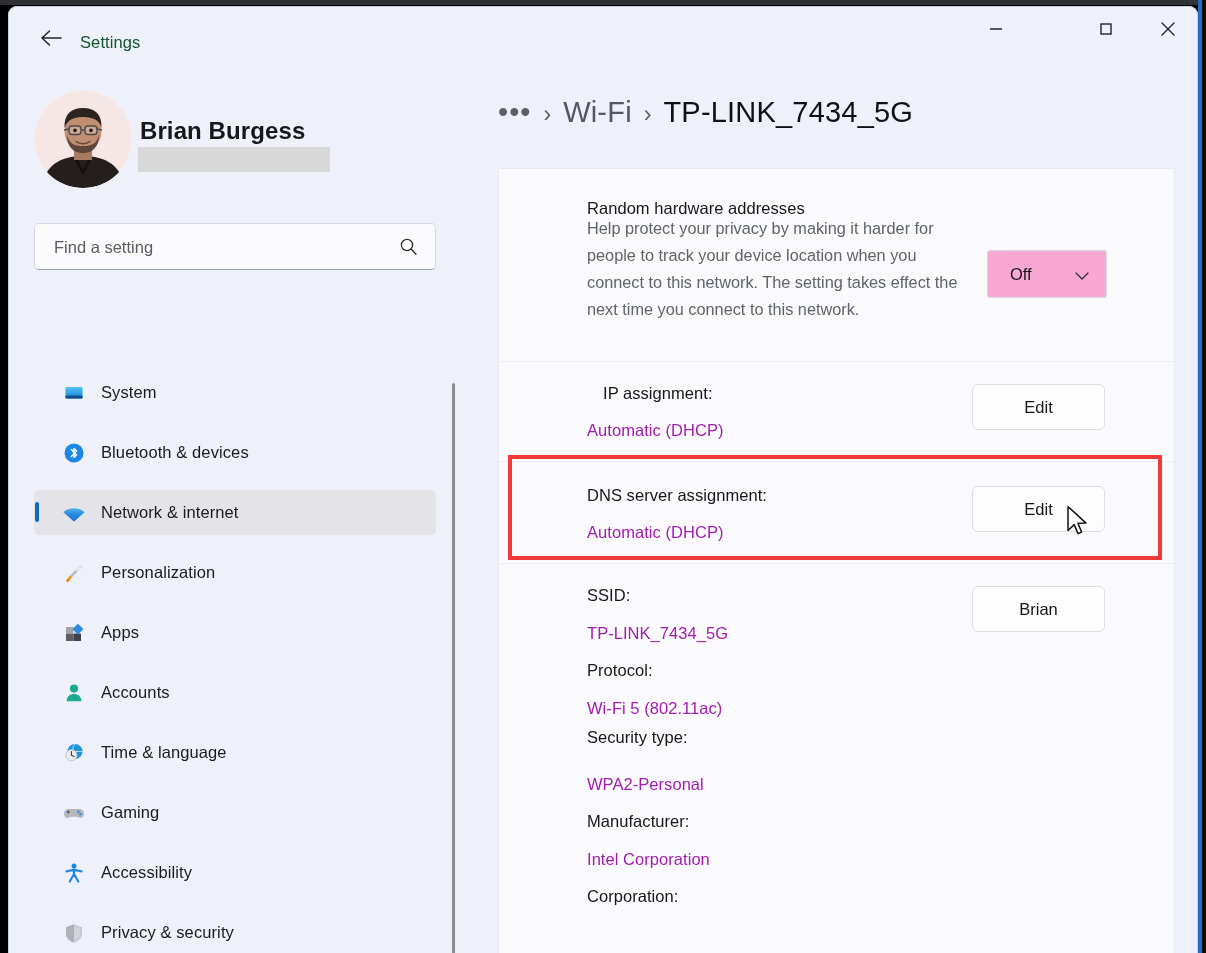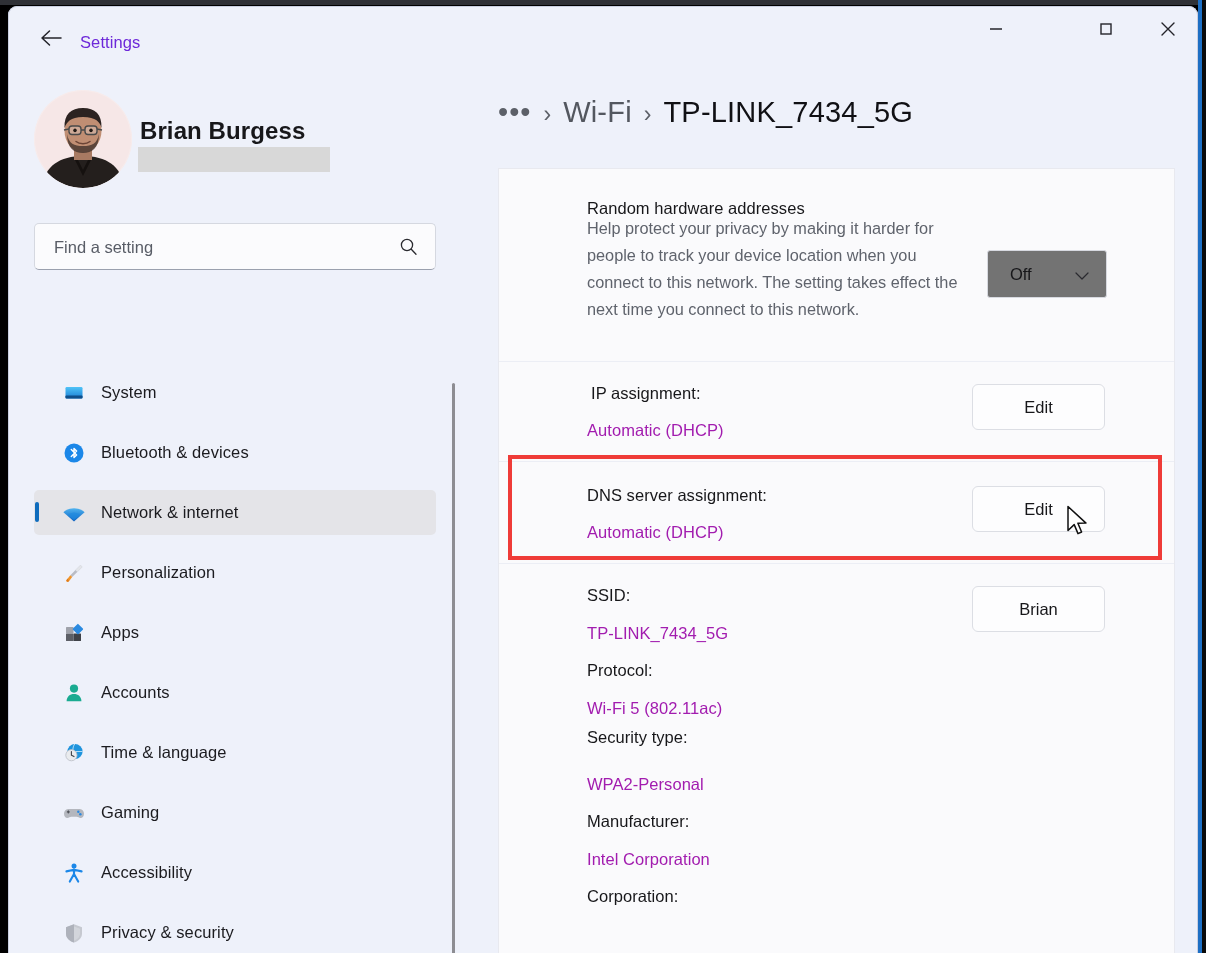"Settings" #app-title { color: #6d28d9 -> #14532d }
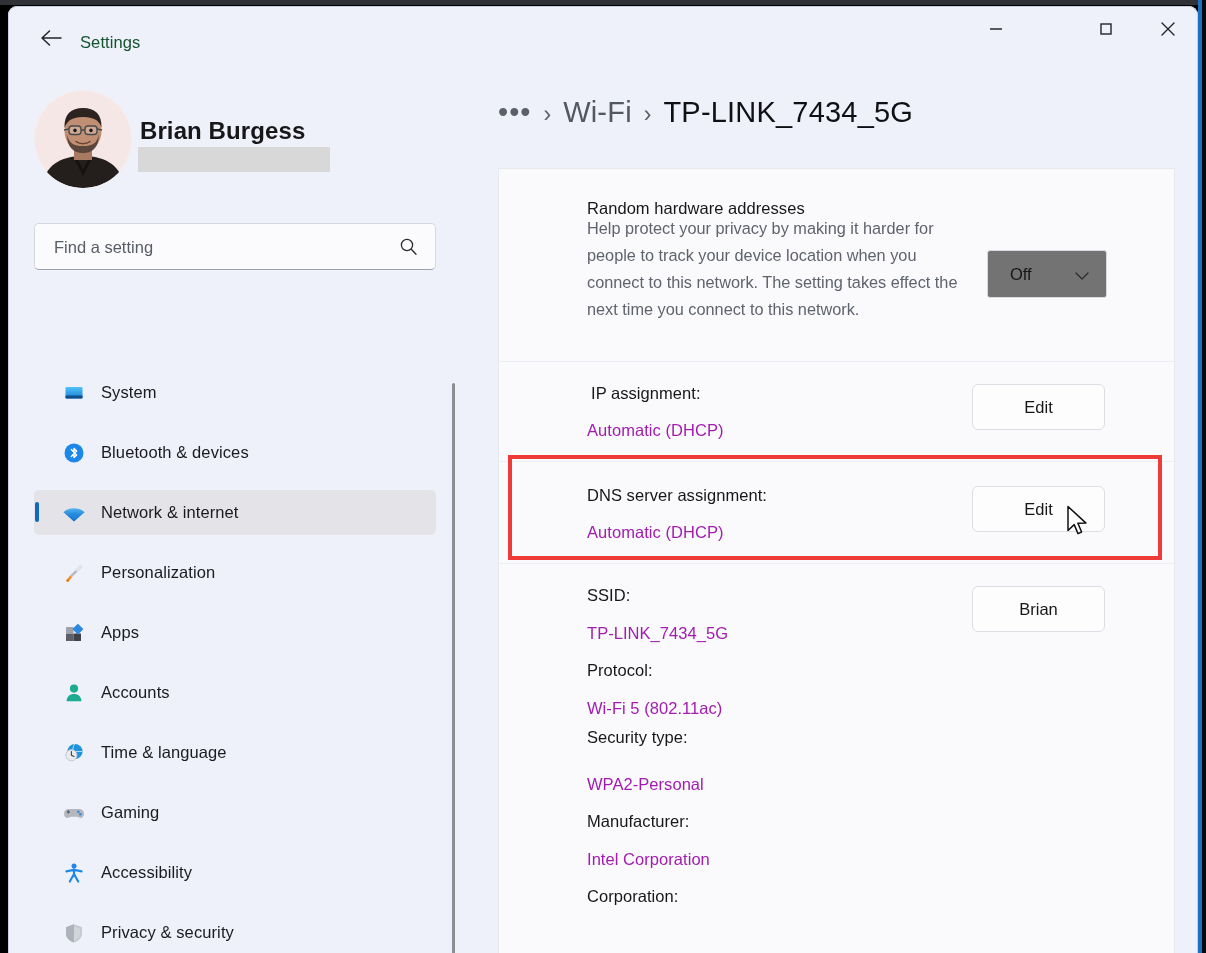"Off" #rand-dropdown { background: #737373 -> #f9a8d4 }
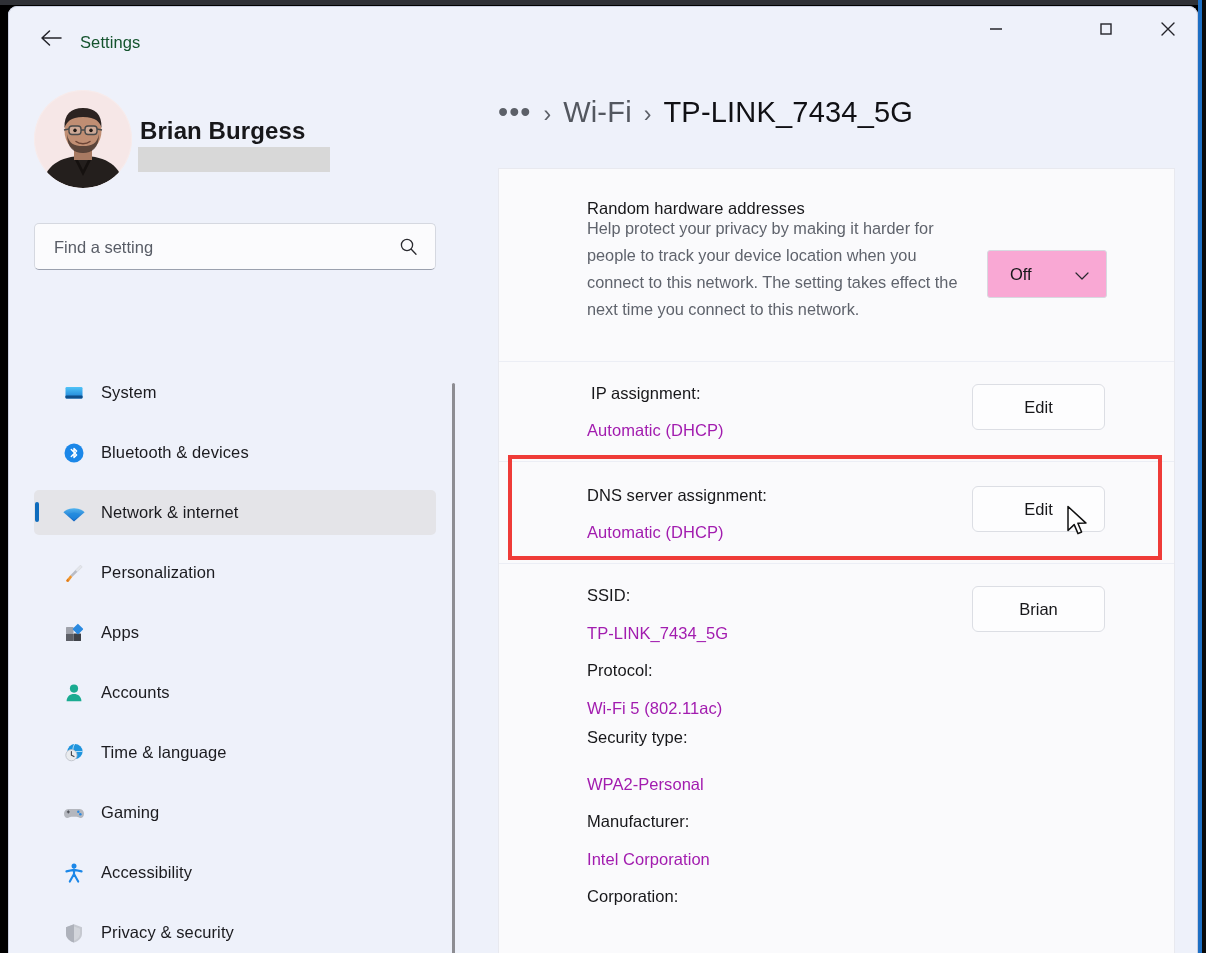"IP assignment:" div.row-title { left: 92px -> 104px }
